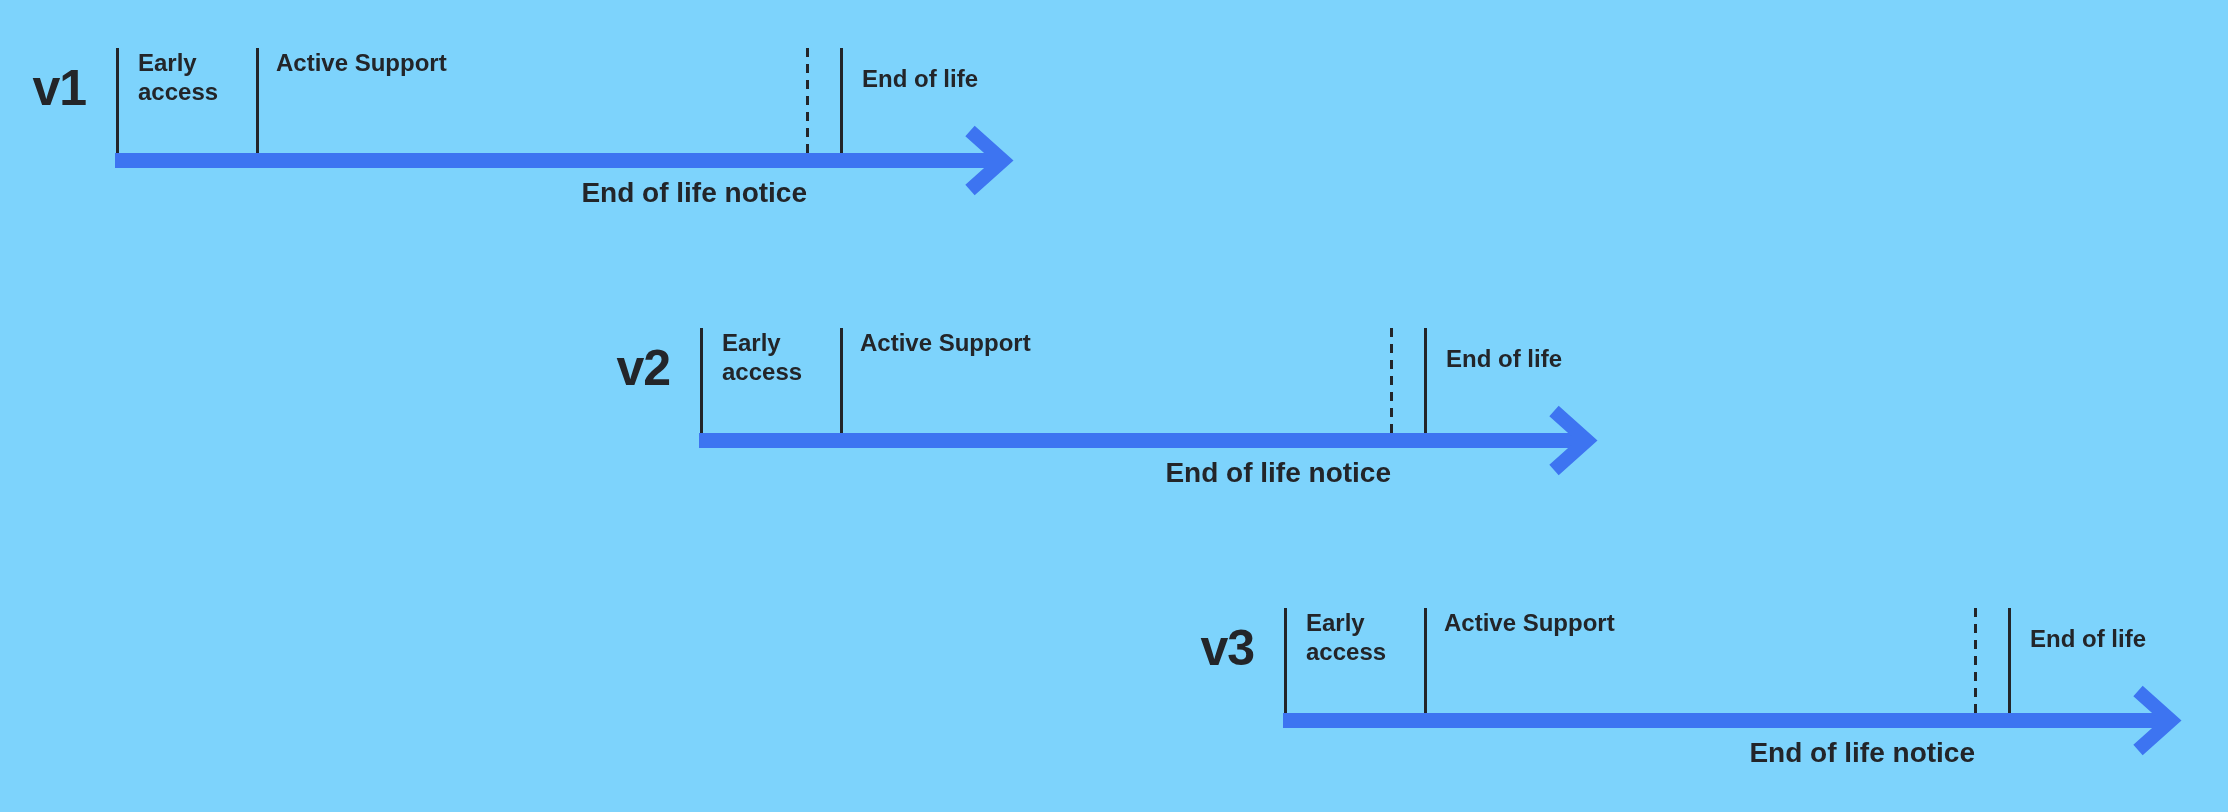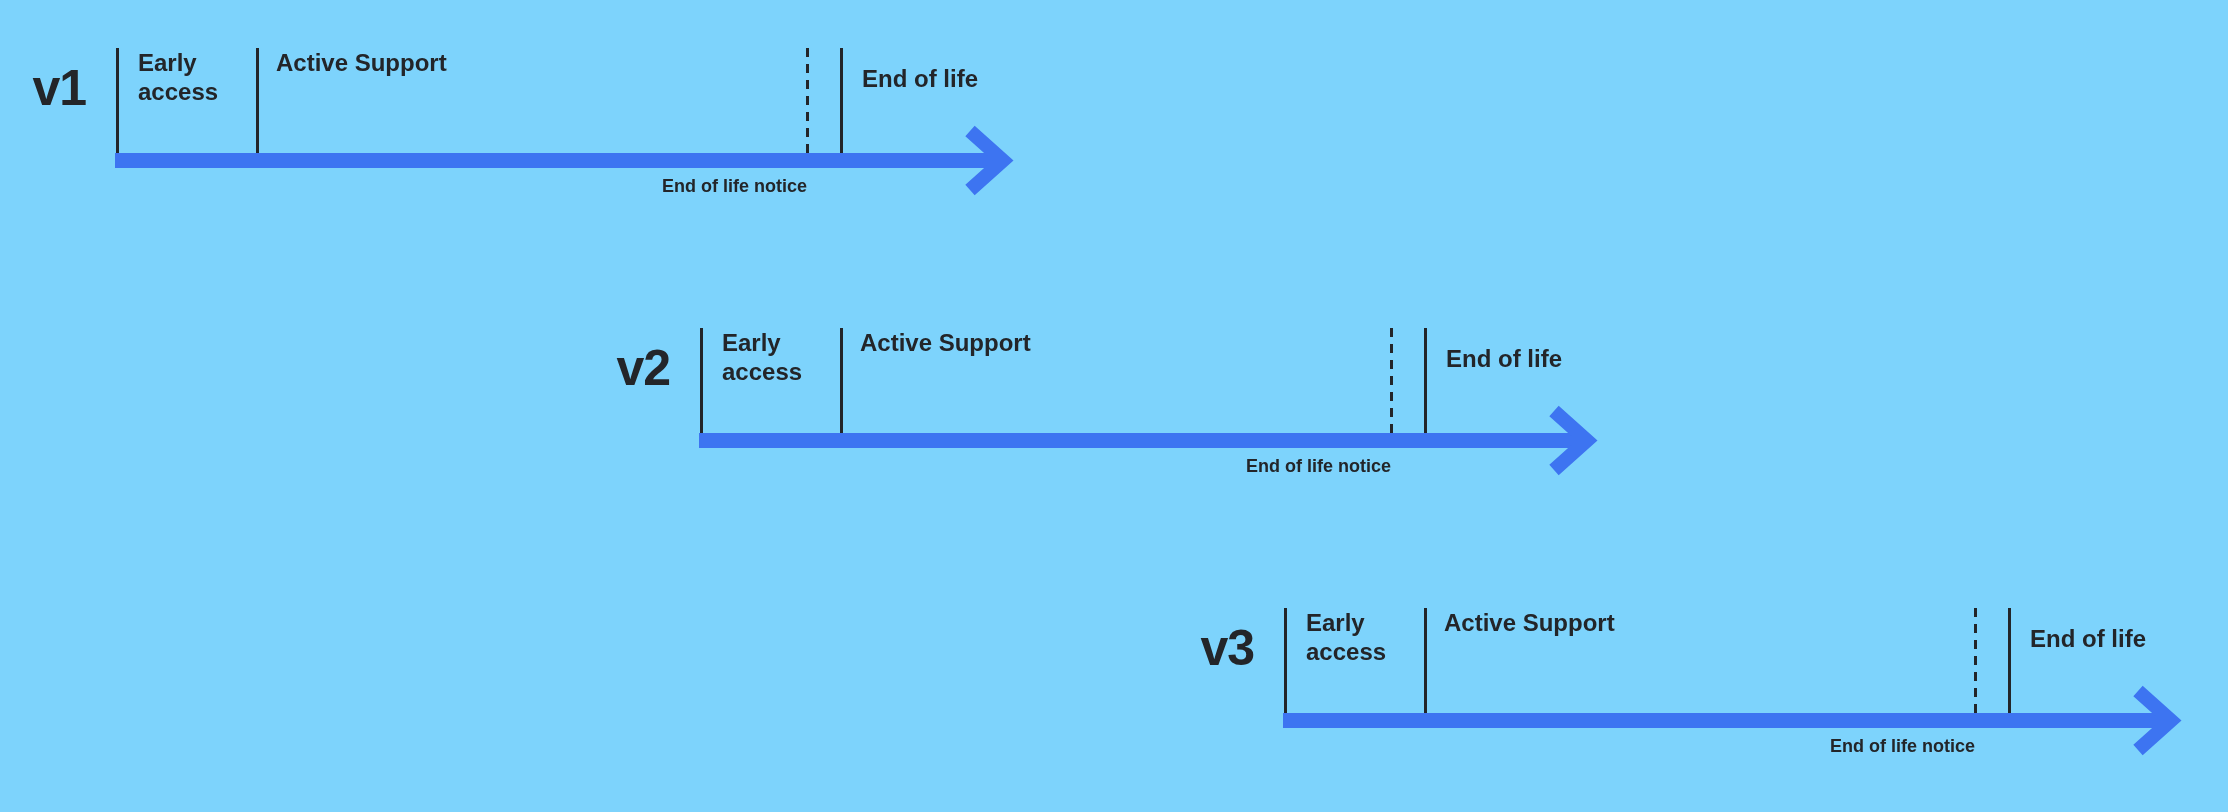"End of life notice" .notice-label { font-size: 18px -> 28px }
